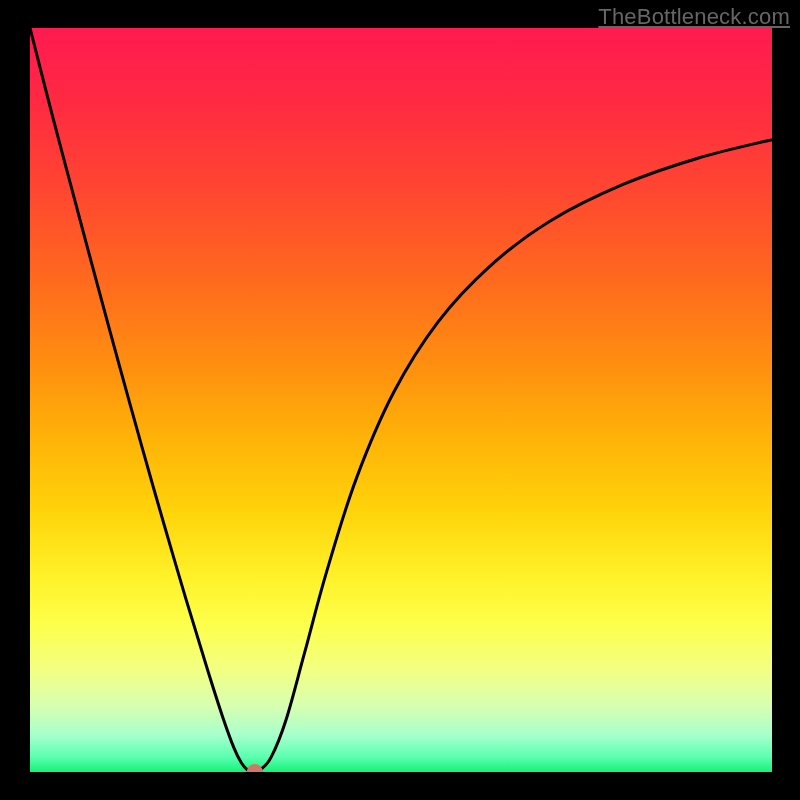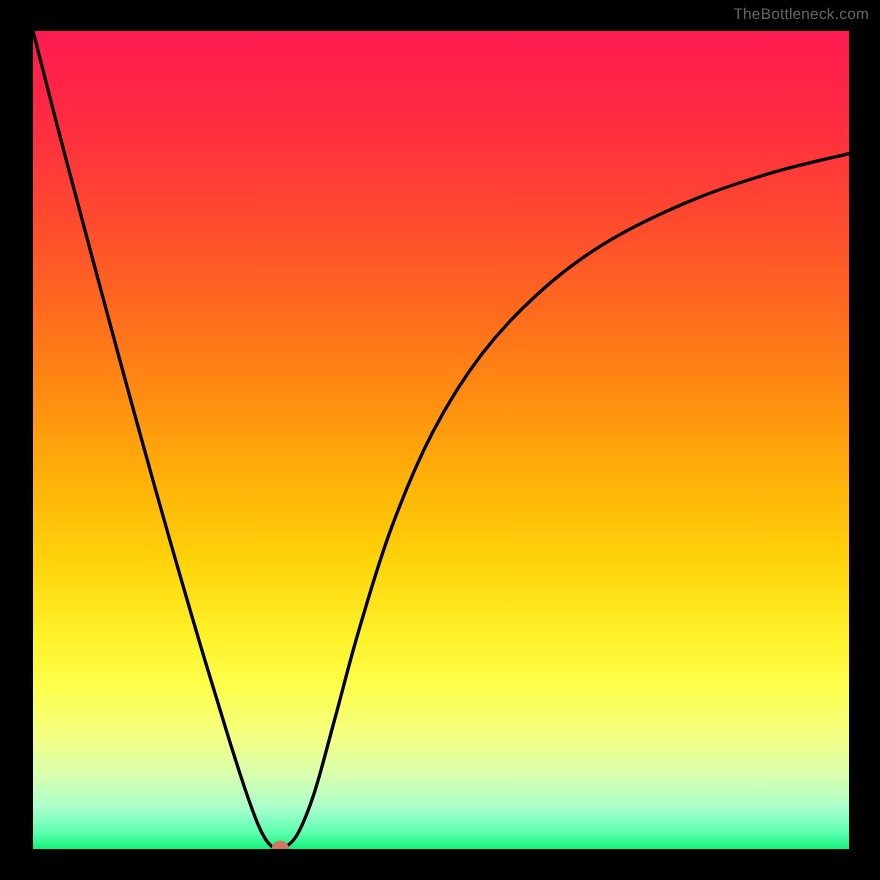"TheBottleneck.com" #watermark { font-size: 14px -> 22px; text-decoration: none -> underline }
